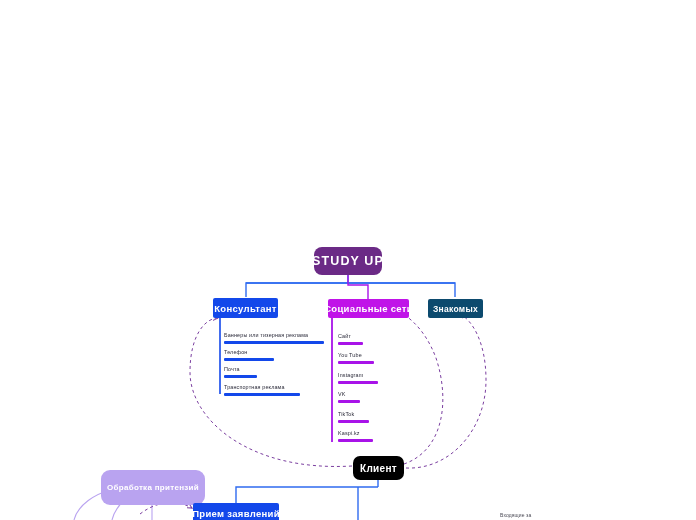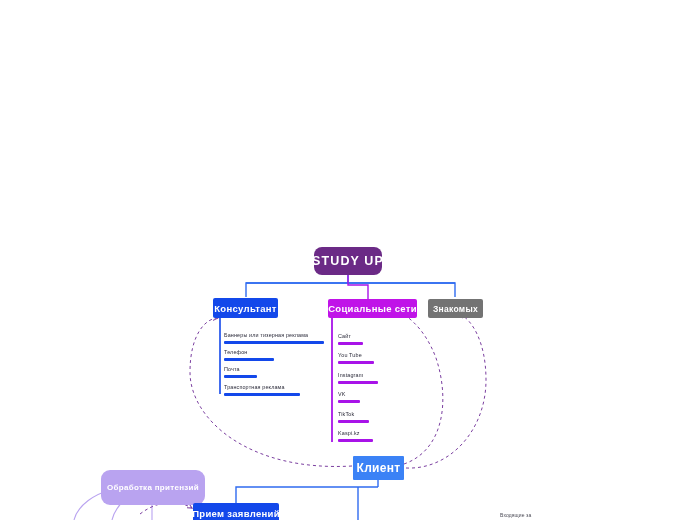"Социальные сети" div.node { width: 89px -> 81px }
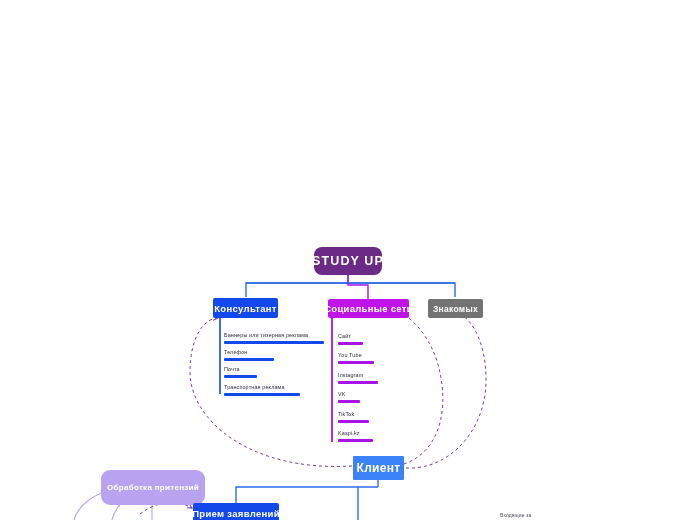"Знакомых" .node-pink { background: #737373 -> #0c4a6e }
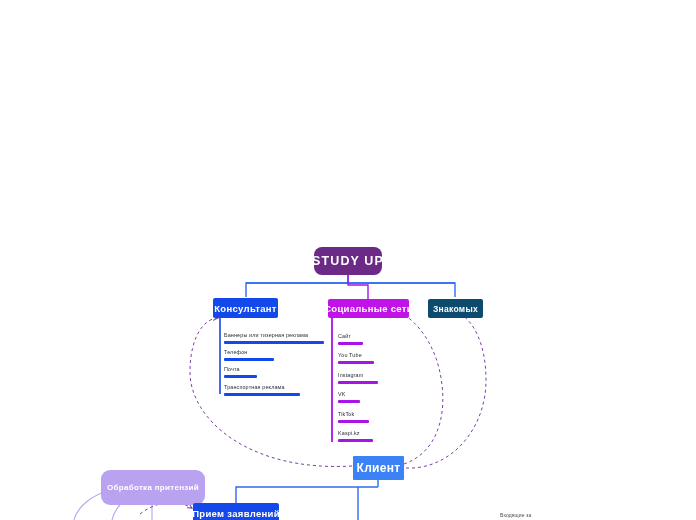"Клиент" .node-client { background: #3b82f6 -> #000000; border-radius: 1px -> 7px; font-size: 12px -> 10px }
